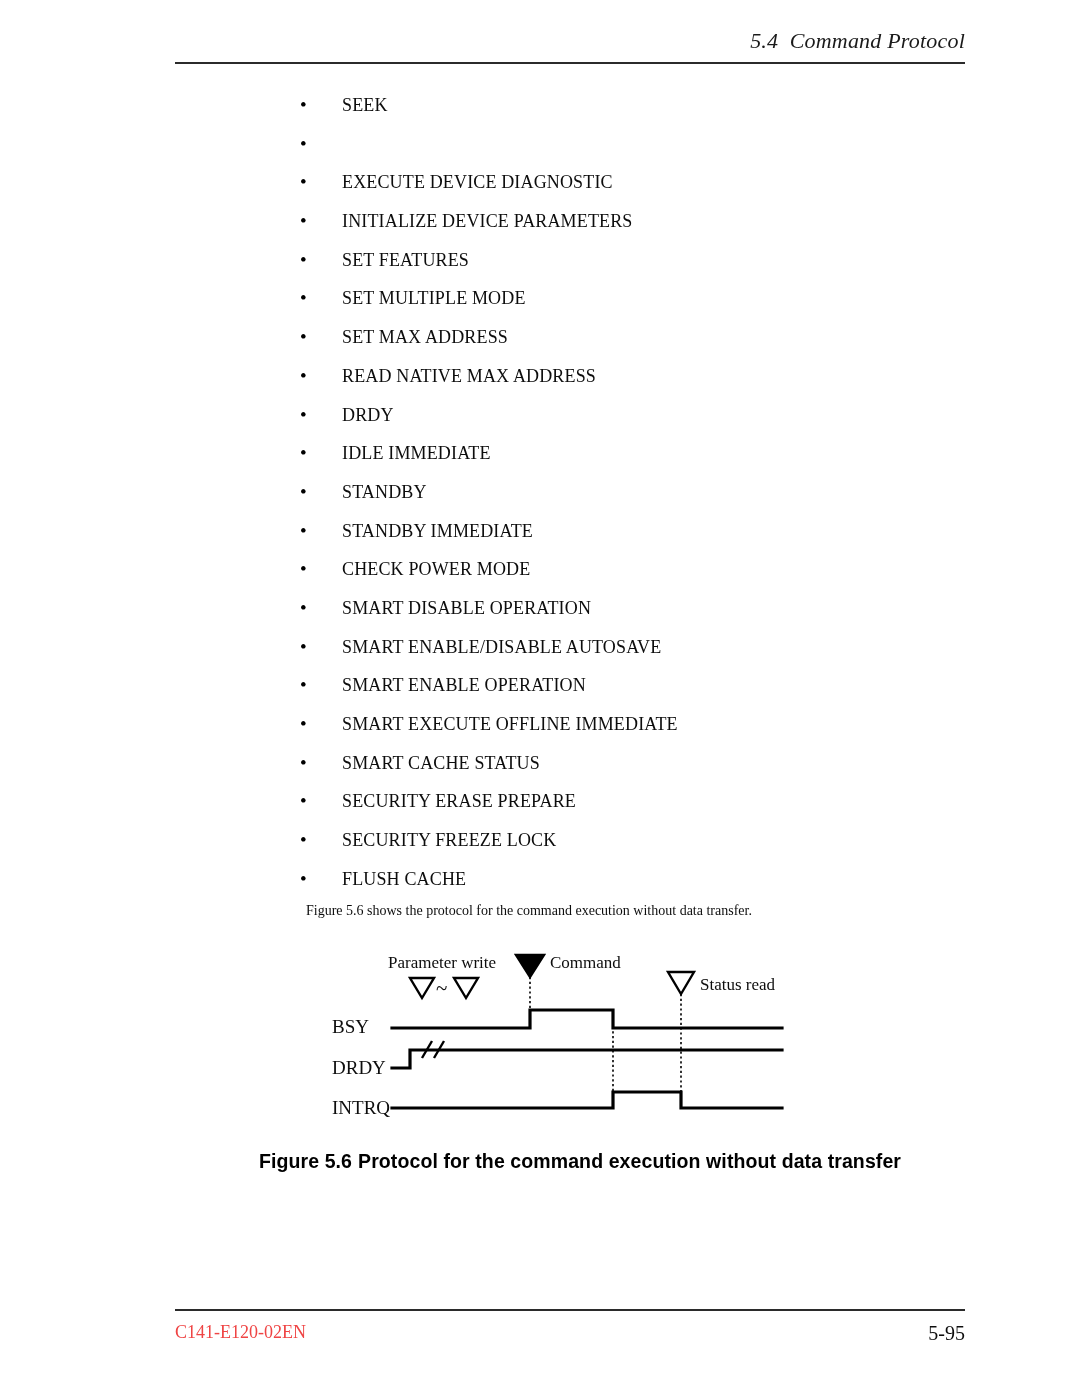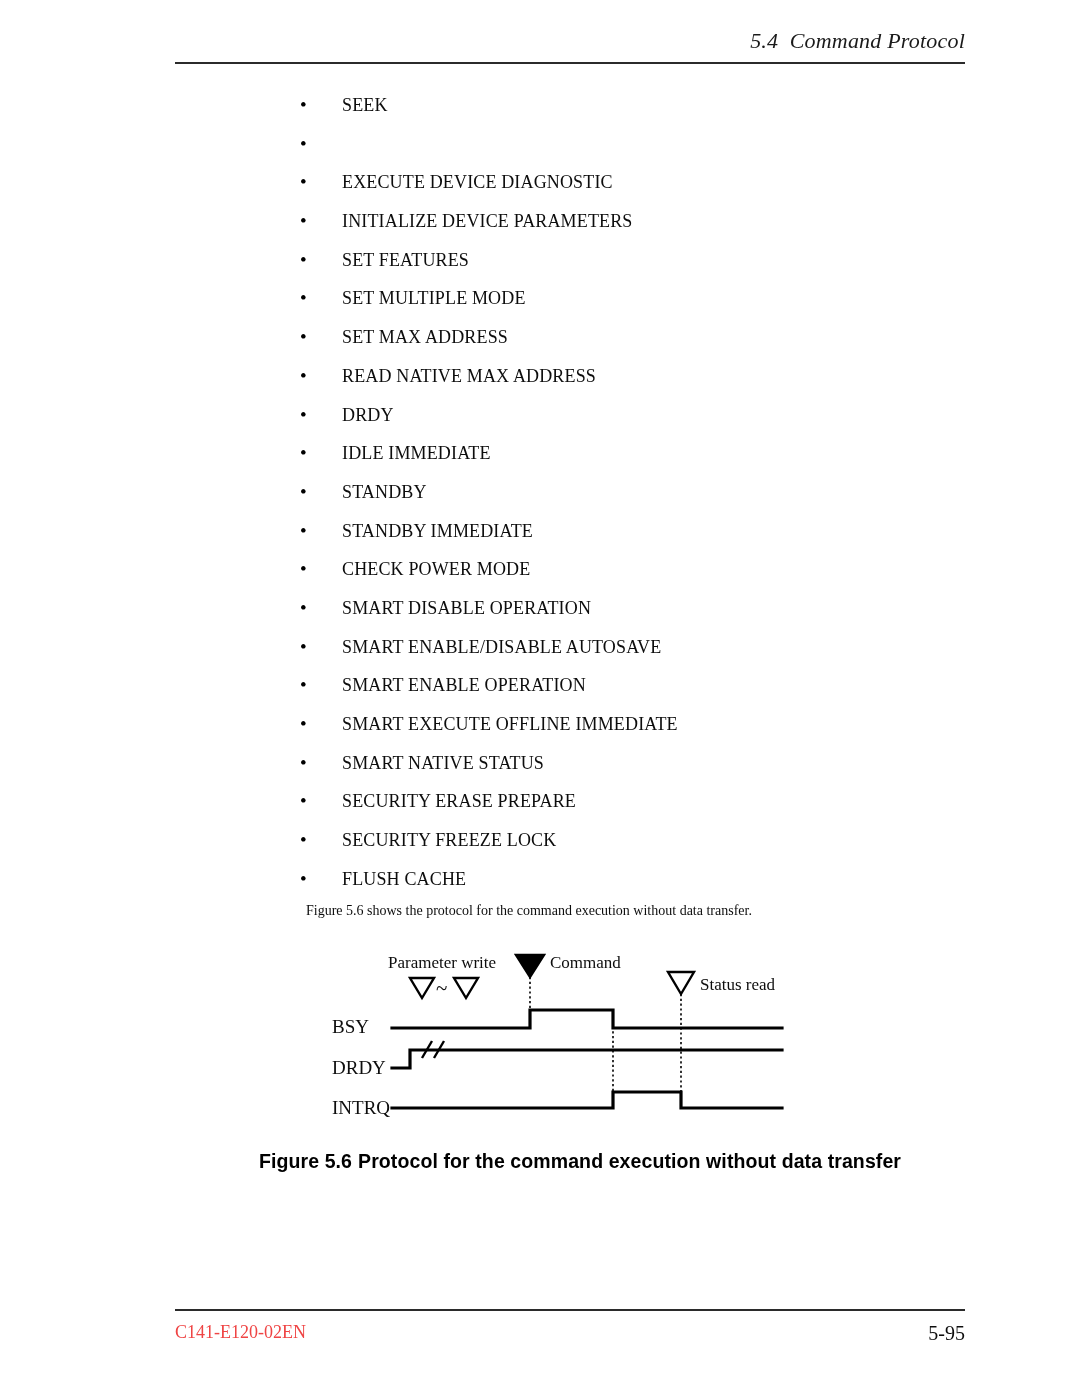"SMART NATIVE STATUS" span.bullet-label { text: NATIVE -> CACHE }
